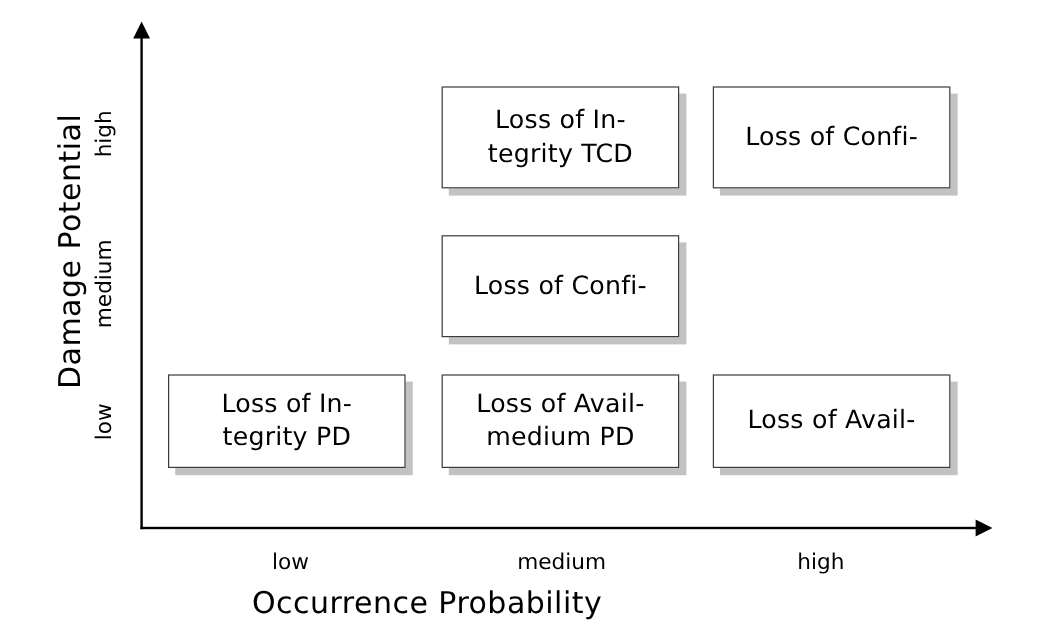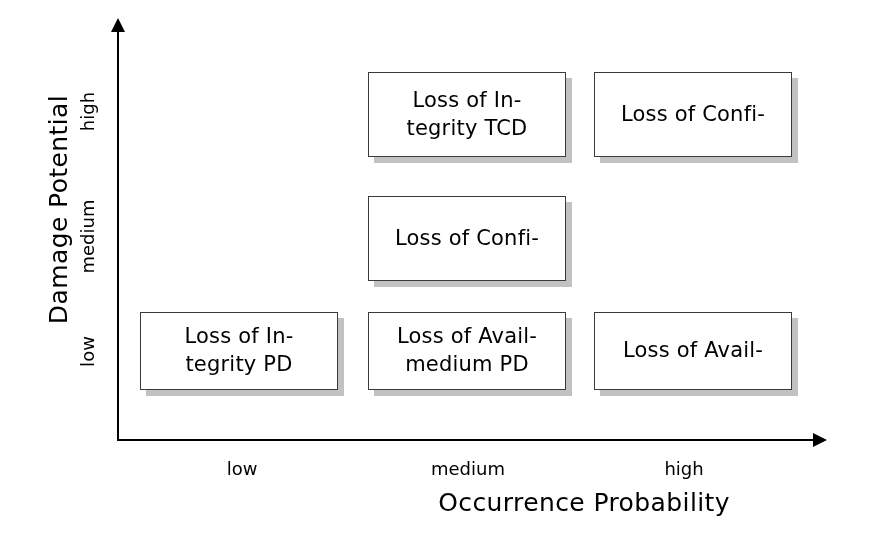"Occurrence Probability" #x-axis-title { text-align: right -> left }
